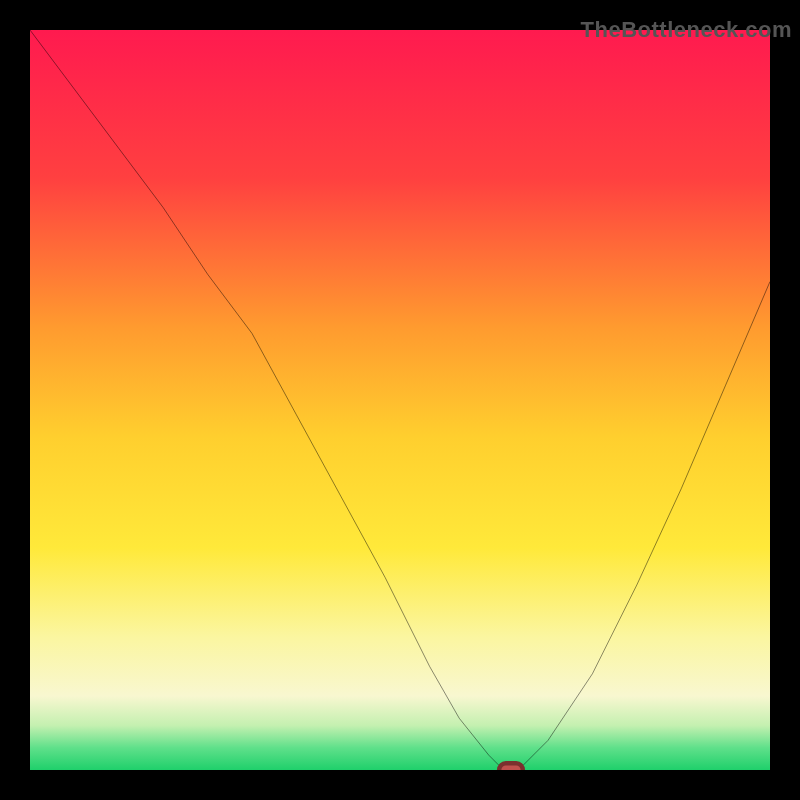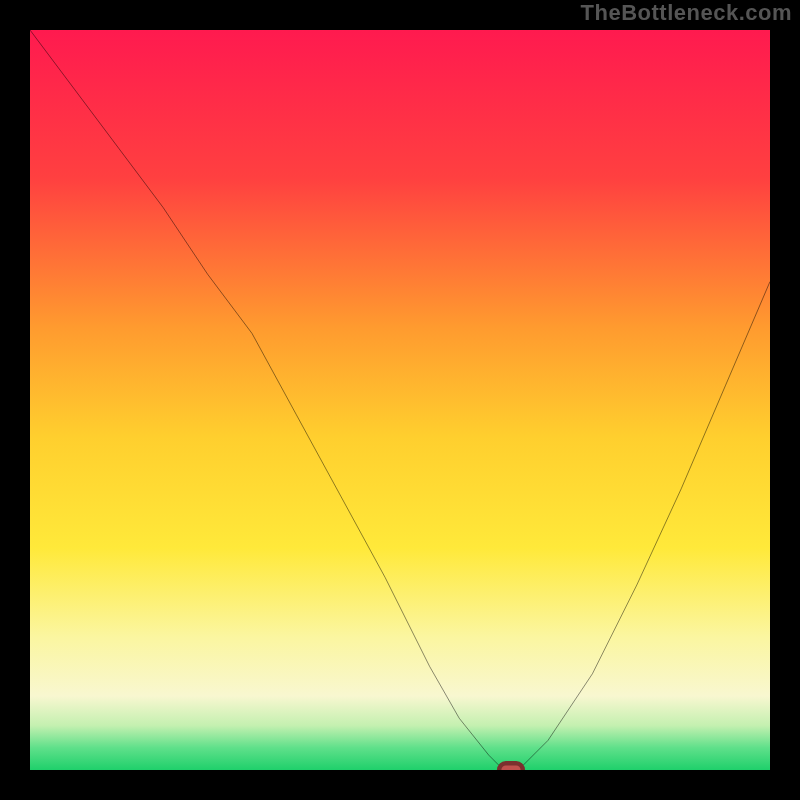"TheBottleneck.com" .watermark { top: 0 -> 17px }
